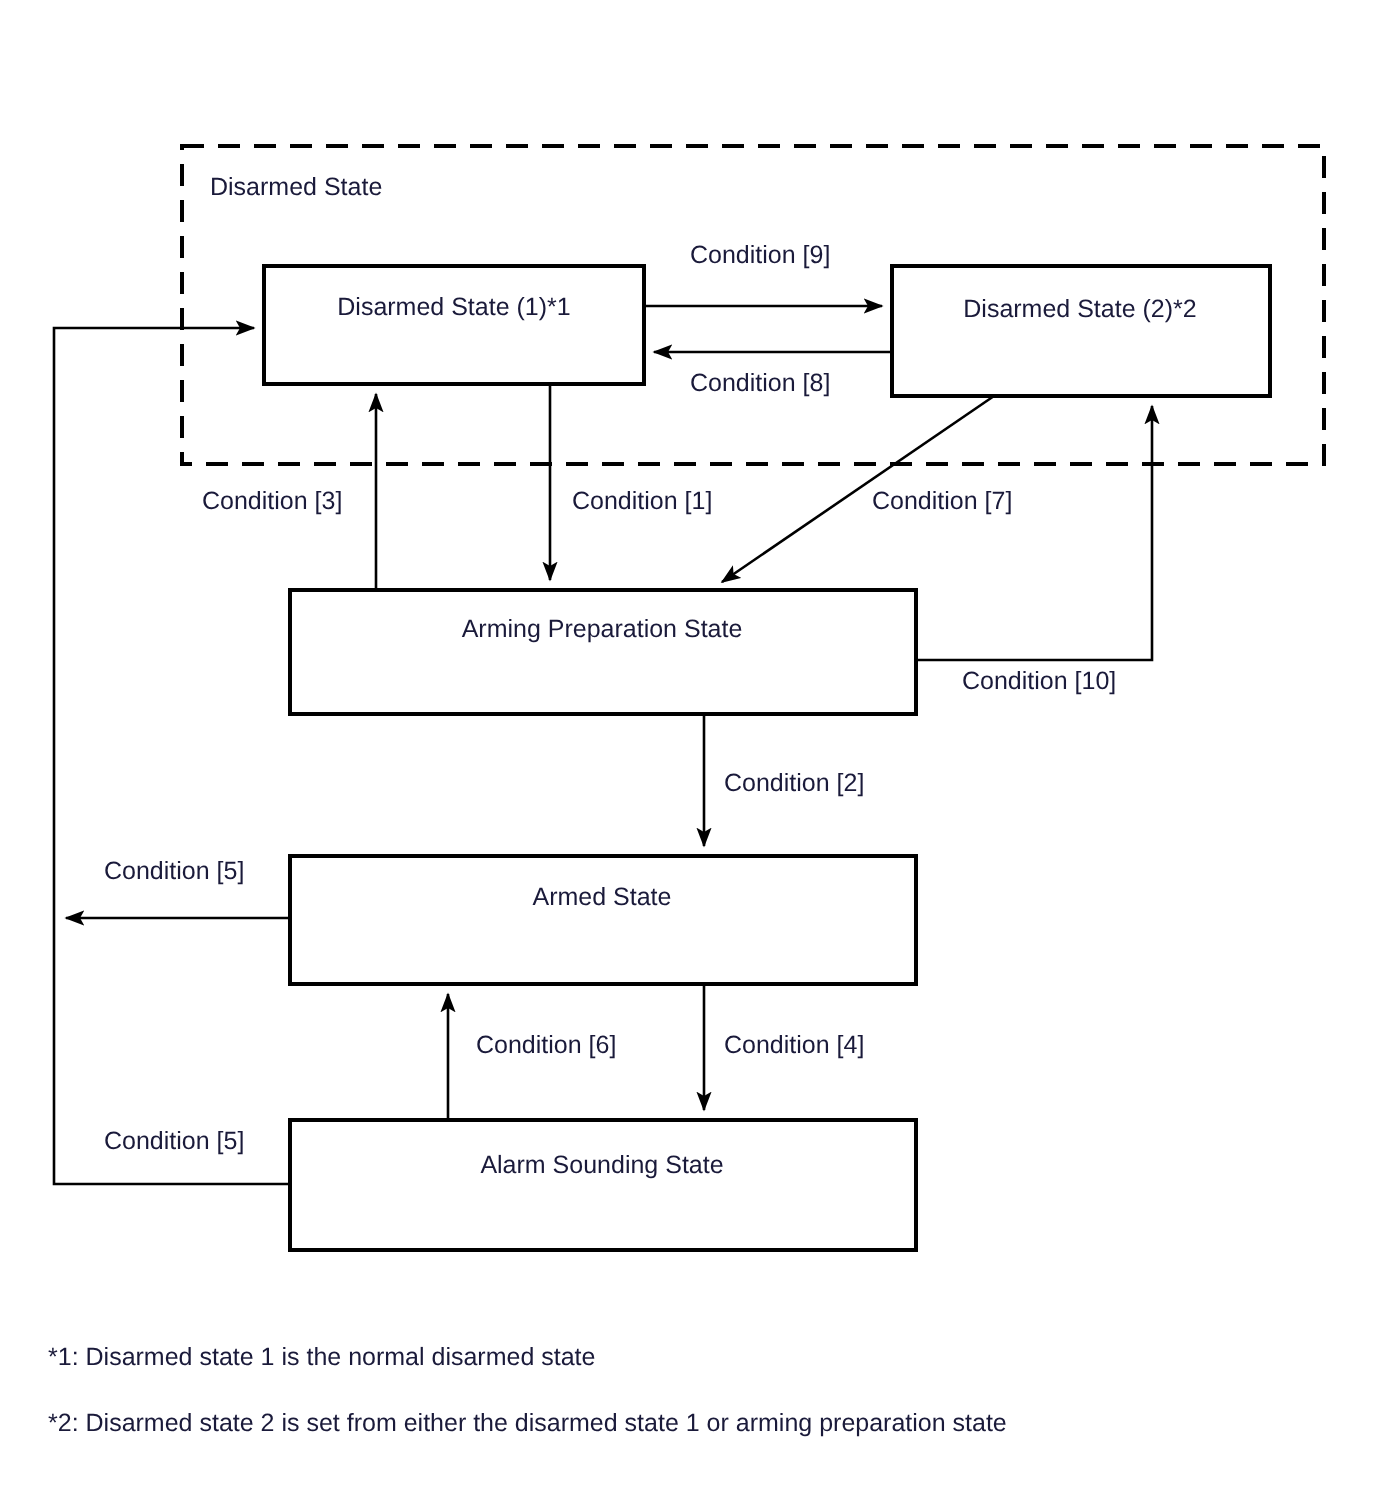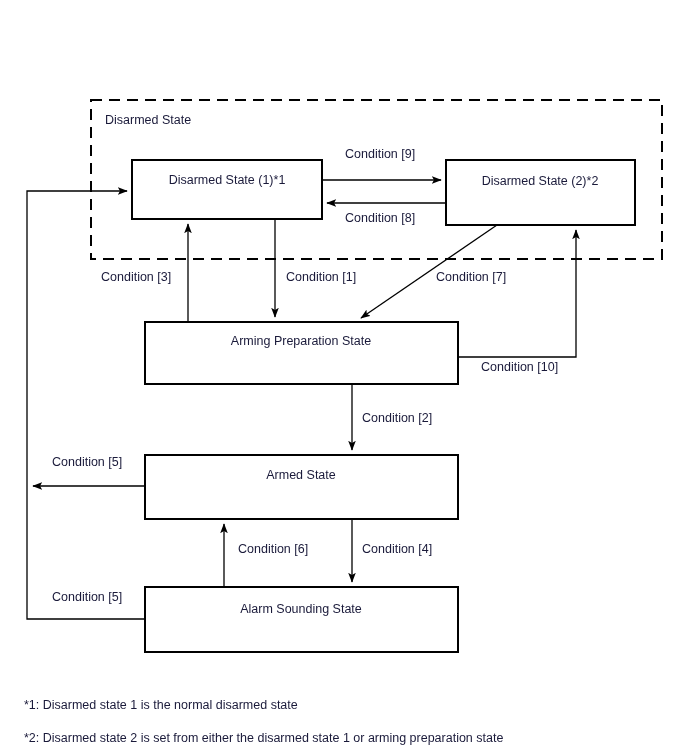"Disarmed State" #diagram-root { margin-top: 27px -> none }
